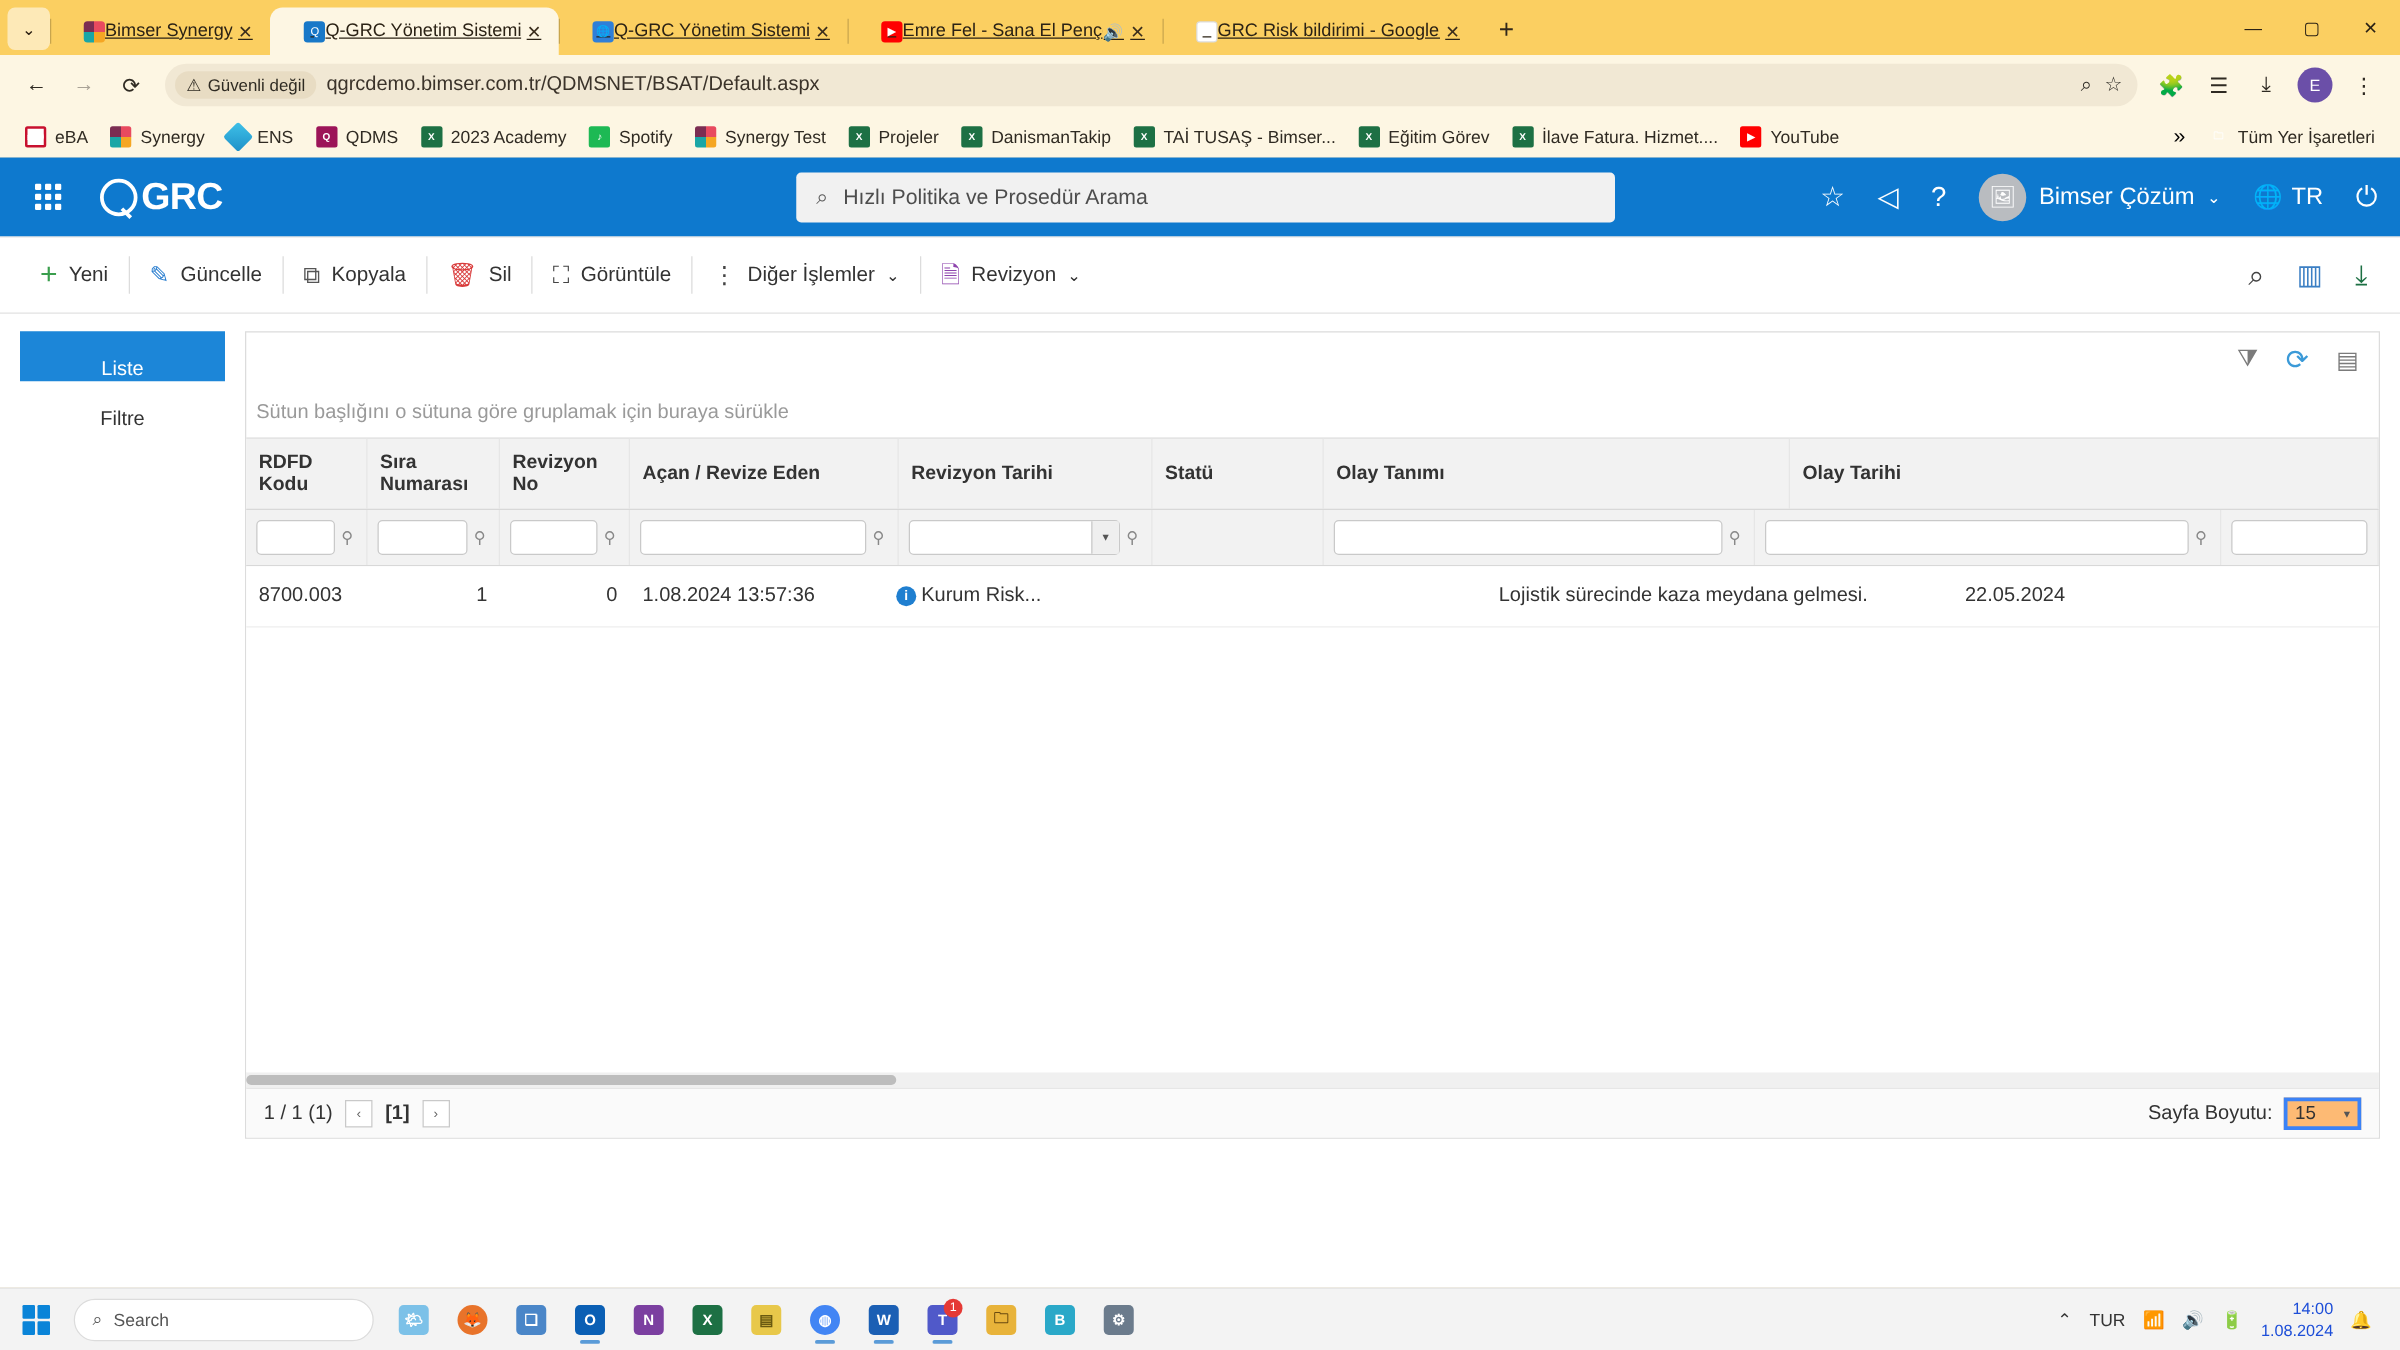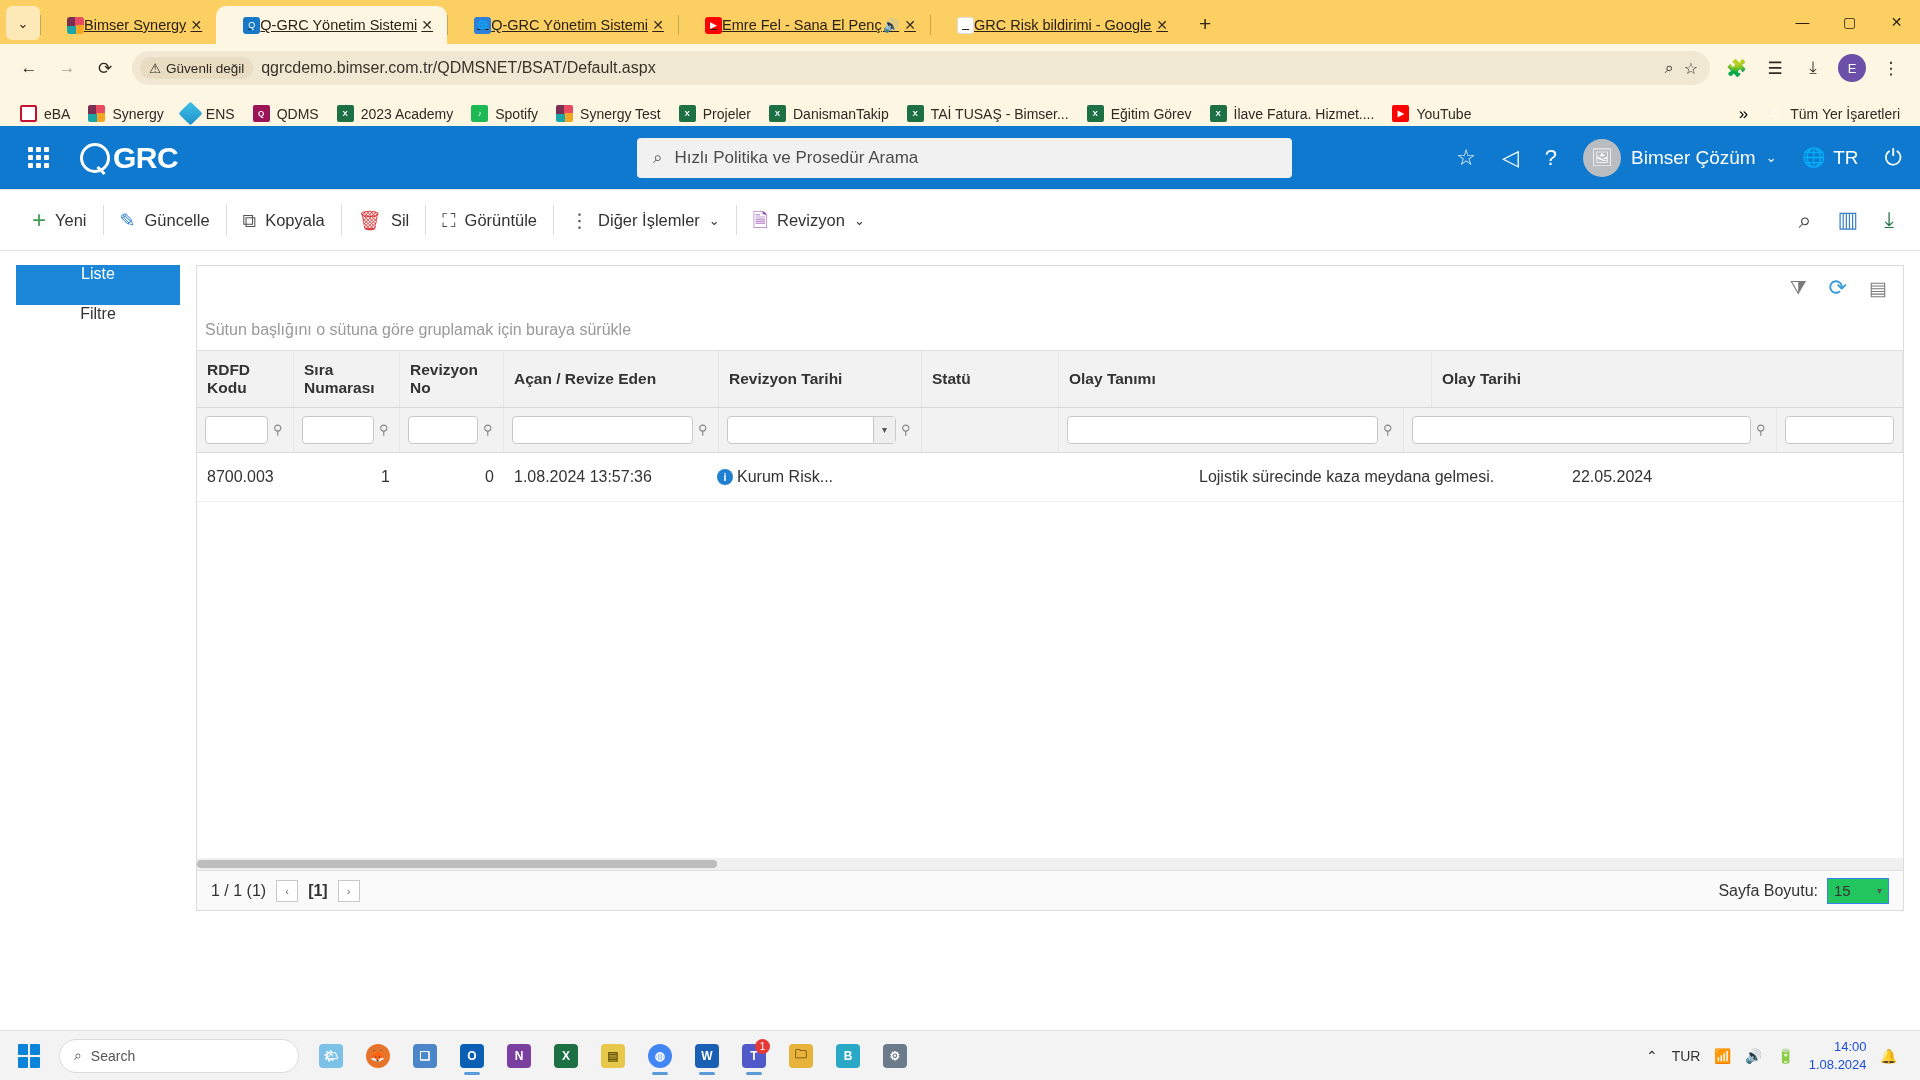"eBA" .bookmarks { align-items: flex-end -> center }
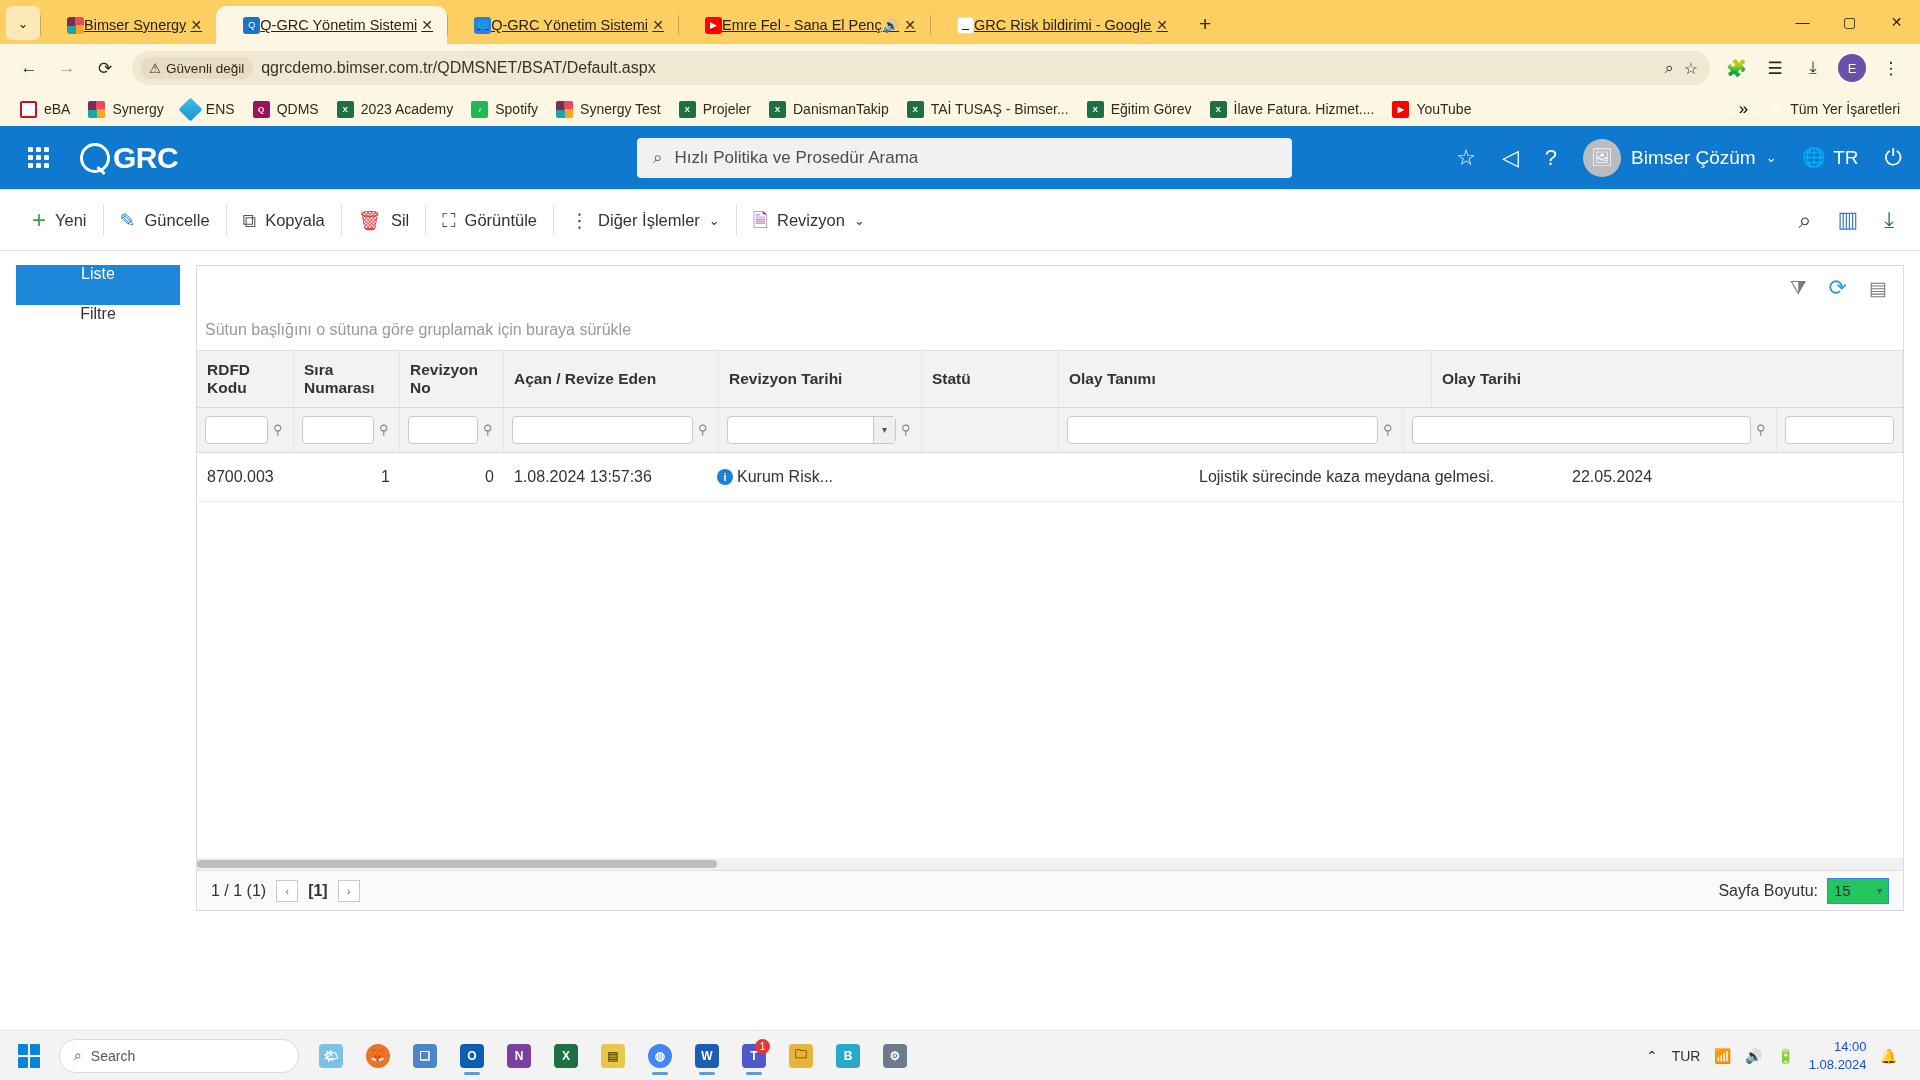"Liste" .side-item { align-items: flex-start -> flex-end }
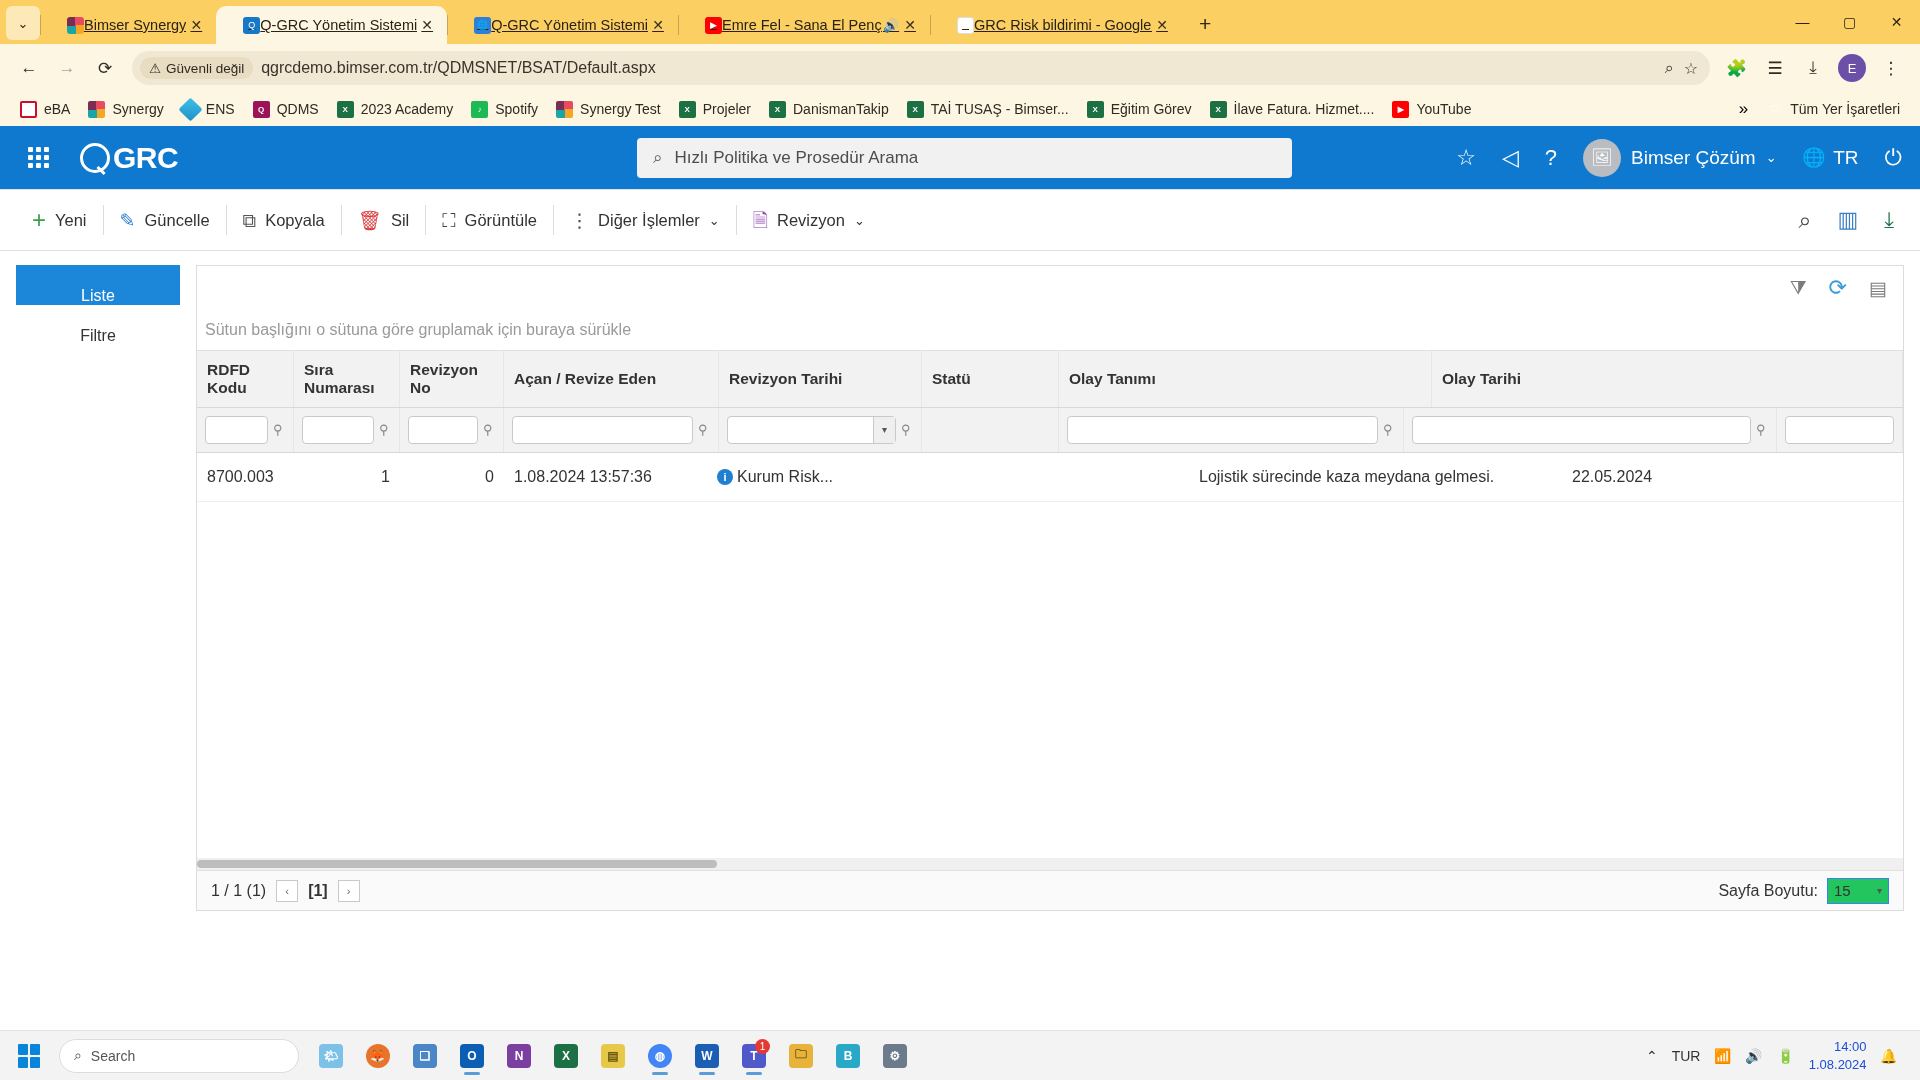"15" .pgselect { background: #22c55e -> #fdba74; border: 1px solid #3b82f6 -> 3px solid #3b82f6 }
